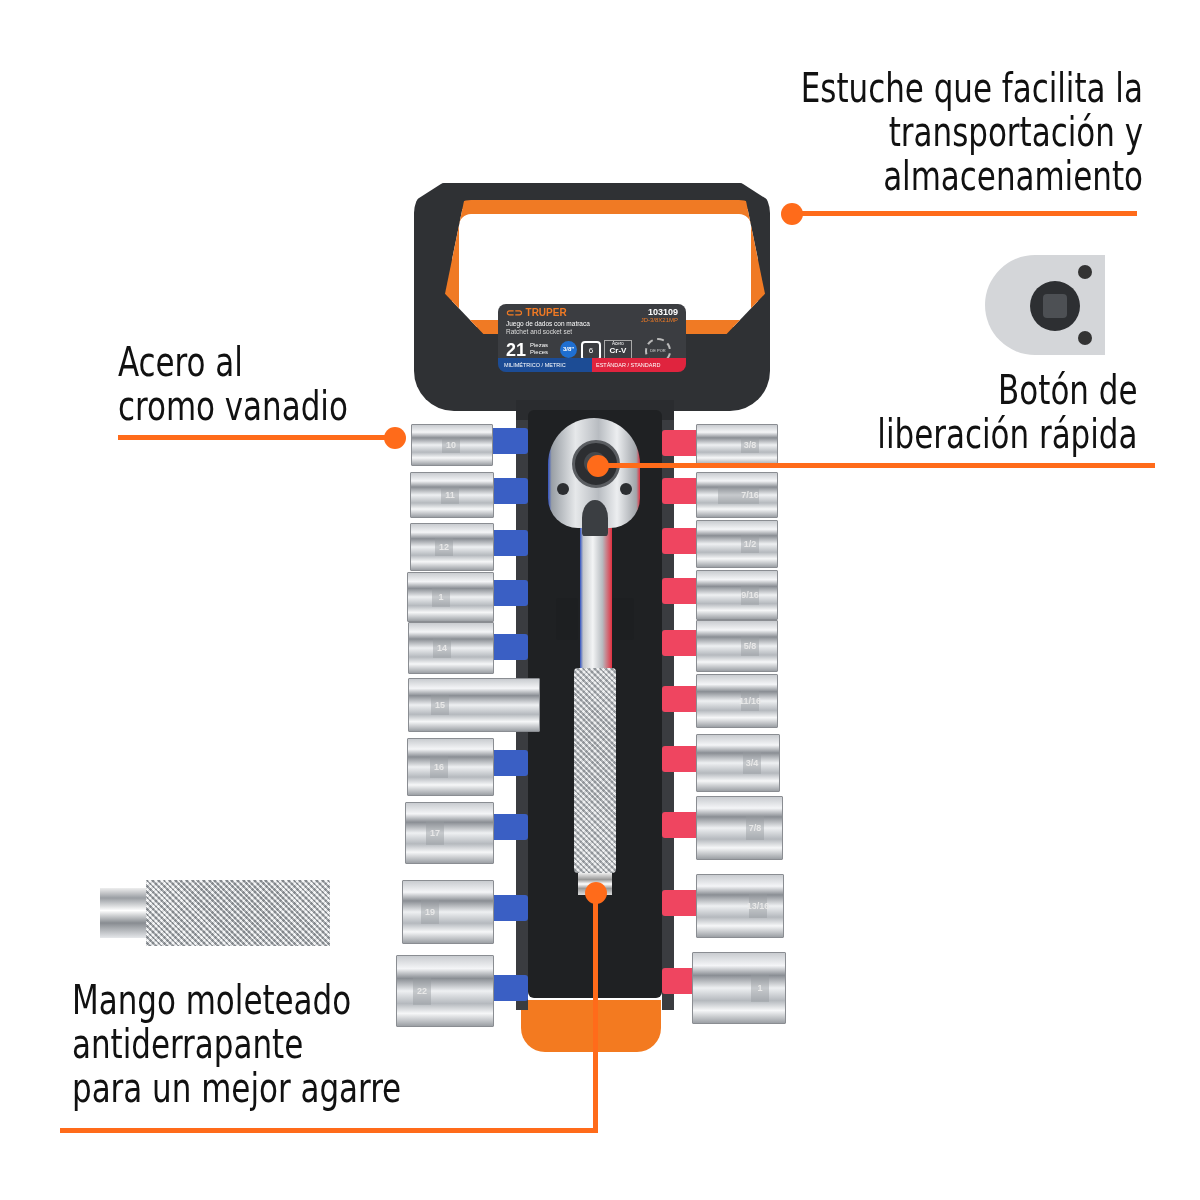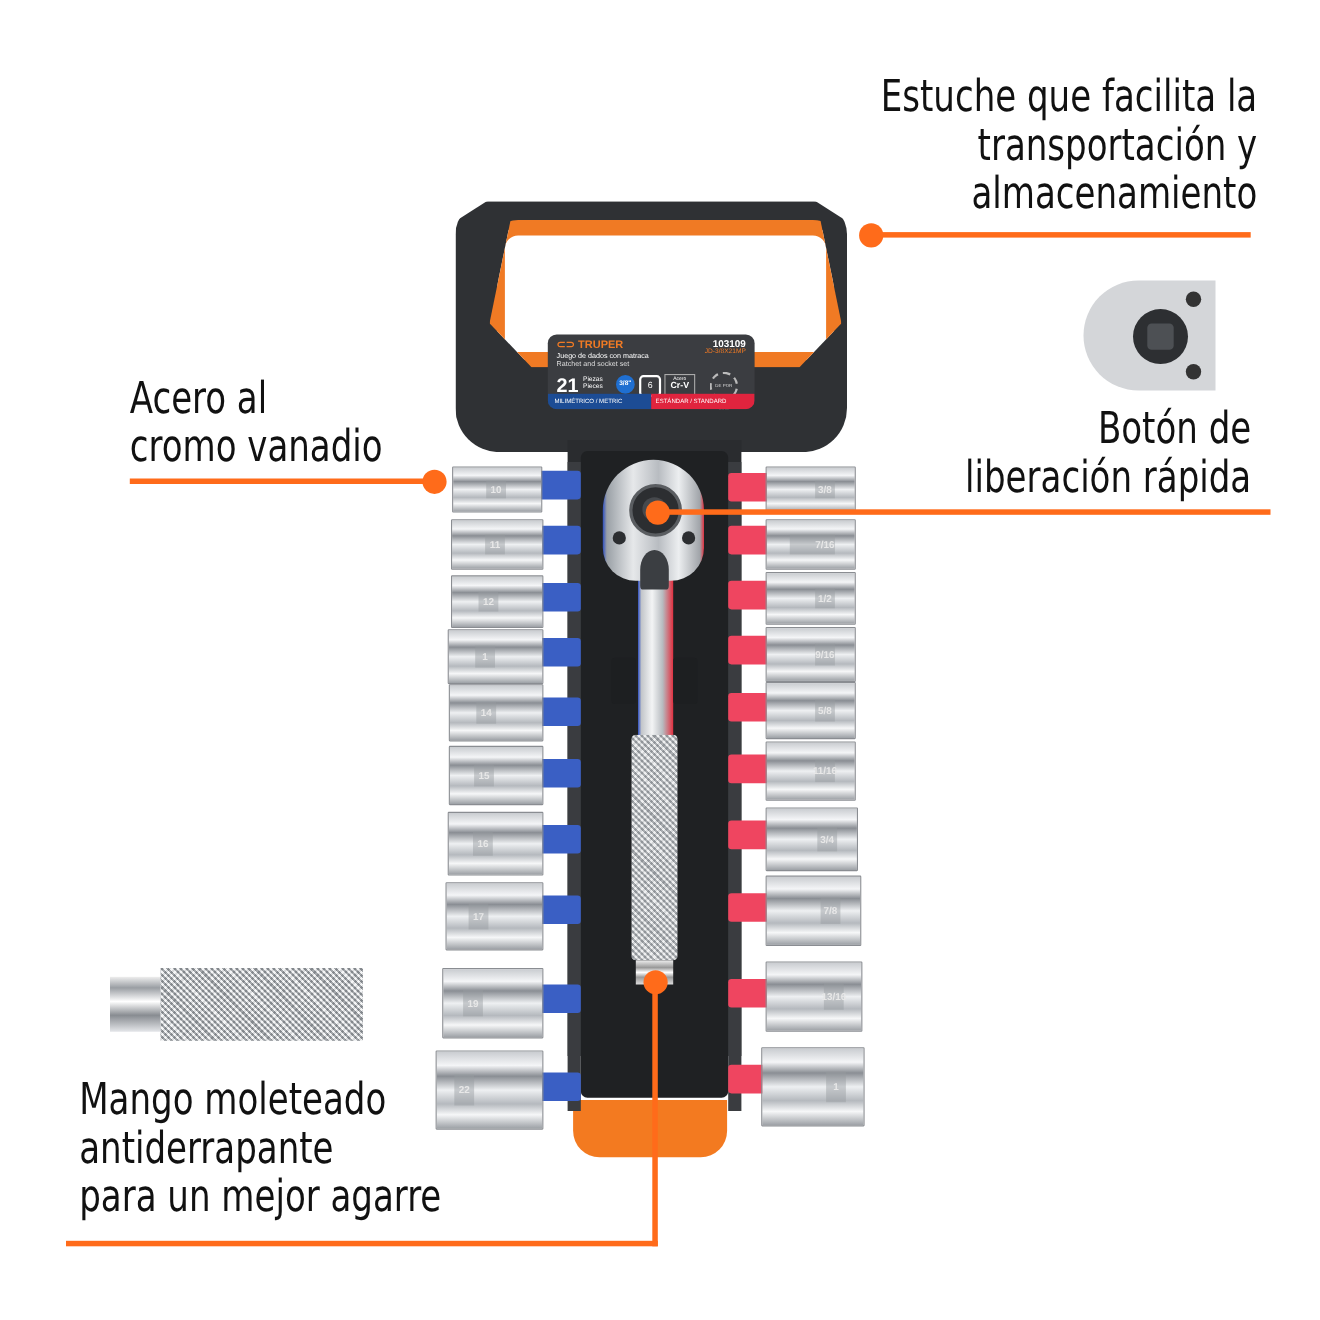"15" div.socket { padding-left: none -> 46px }
